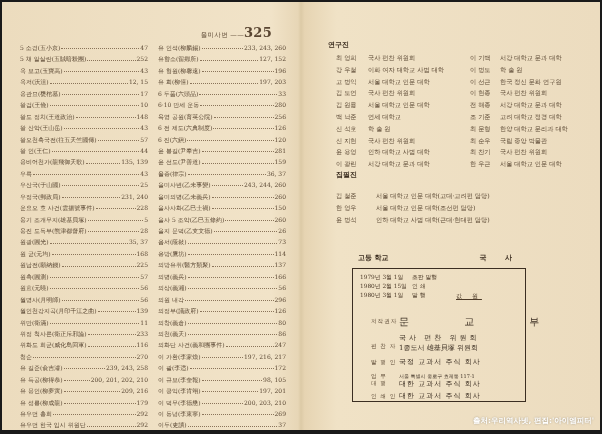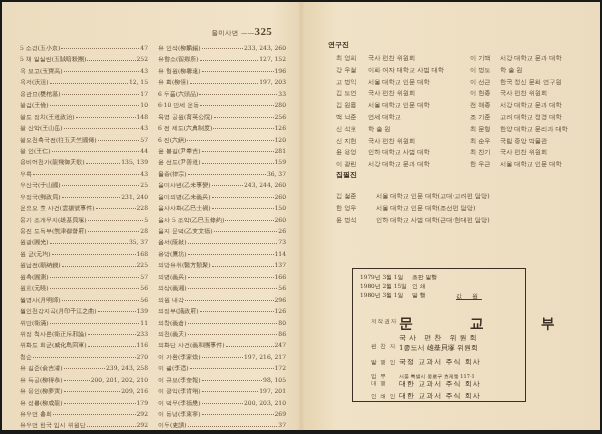"325" .running-head .pg { font-family: Liberation Serif, serif -> none; font-size: 11px -> 13px }
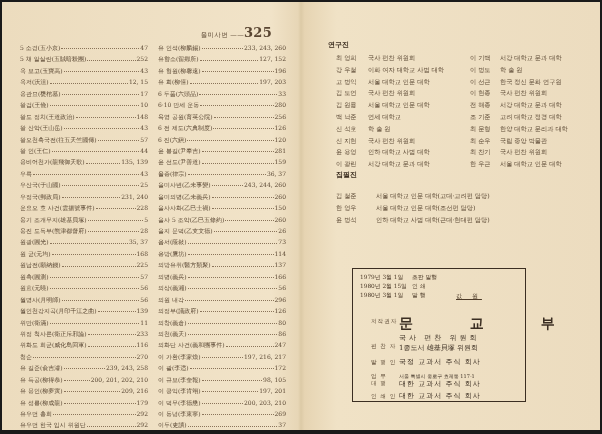"고등 학교" div.edition-title { html: none -> <div> <span>고등 학교</span> <span>국 사</span> </div> }
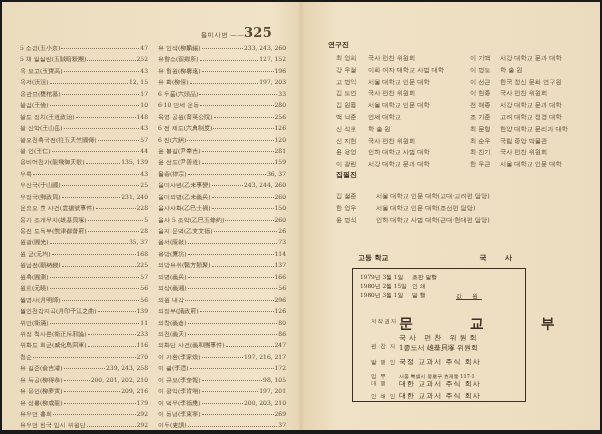"문 교 부" .colophon .big { font-size: 14px -> 10px; font-weight: bold -> normal }
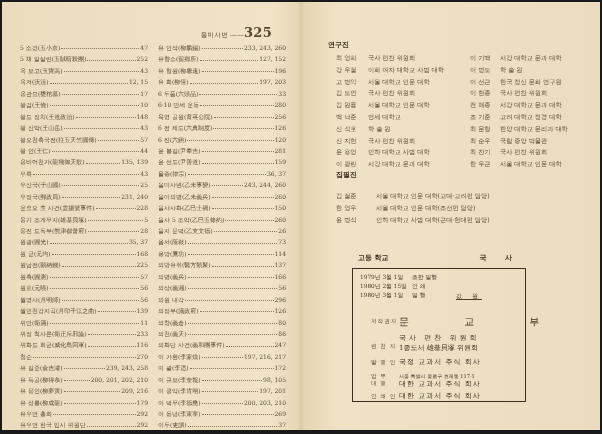"출처:우리역사넷, 편집:'아이엠피터'" div.credit { html: none -> <div>출처:우리역사넷, 편집:'아이엠피터'</div> }
